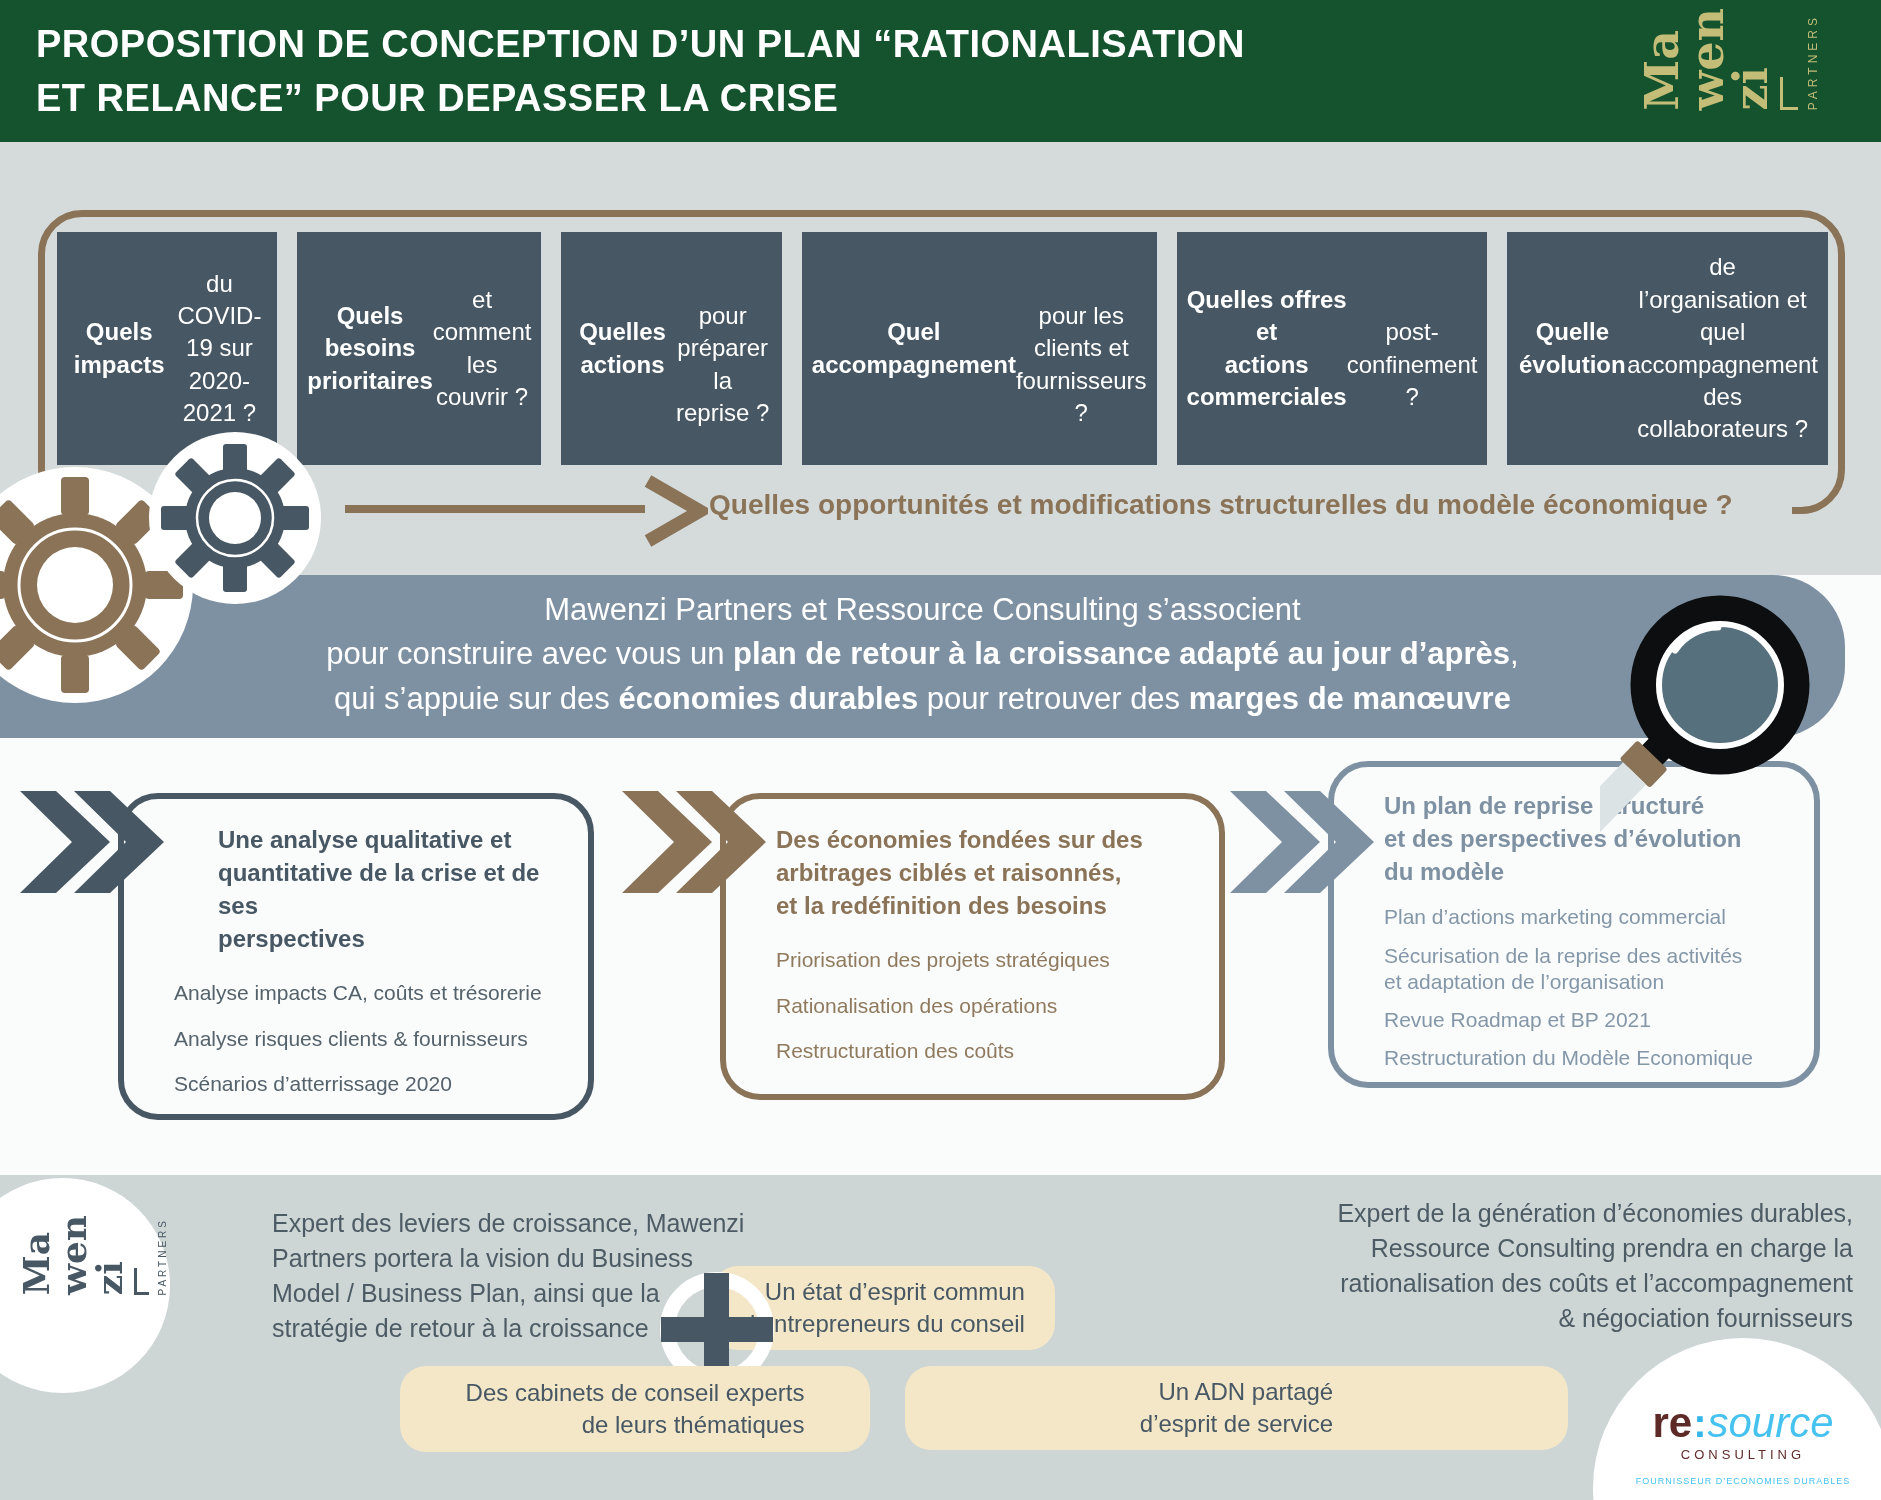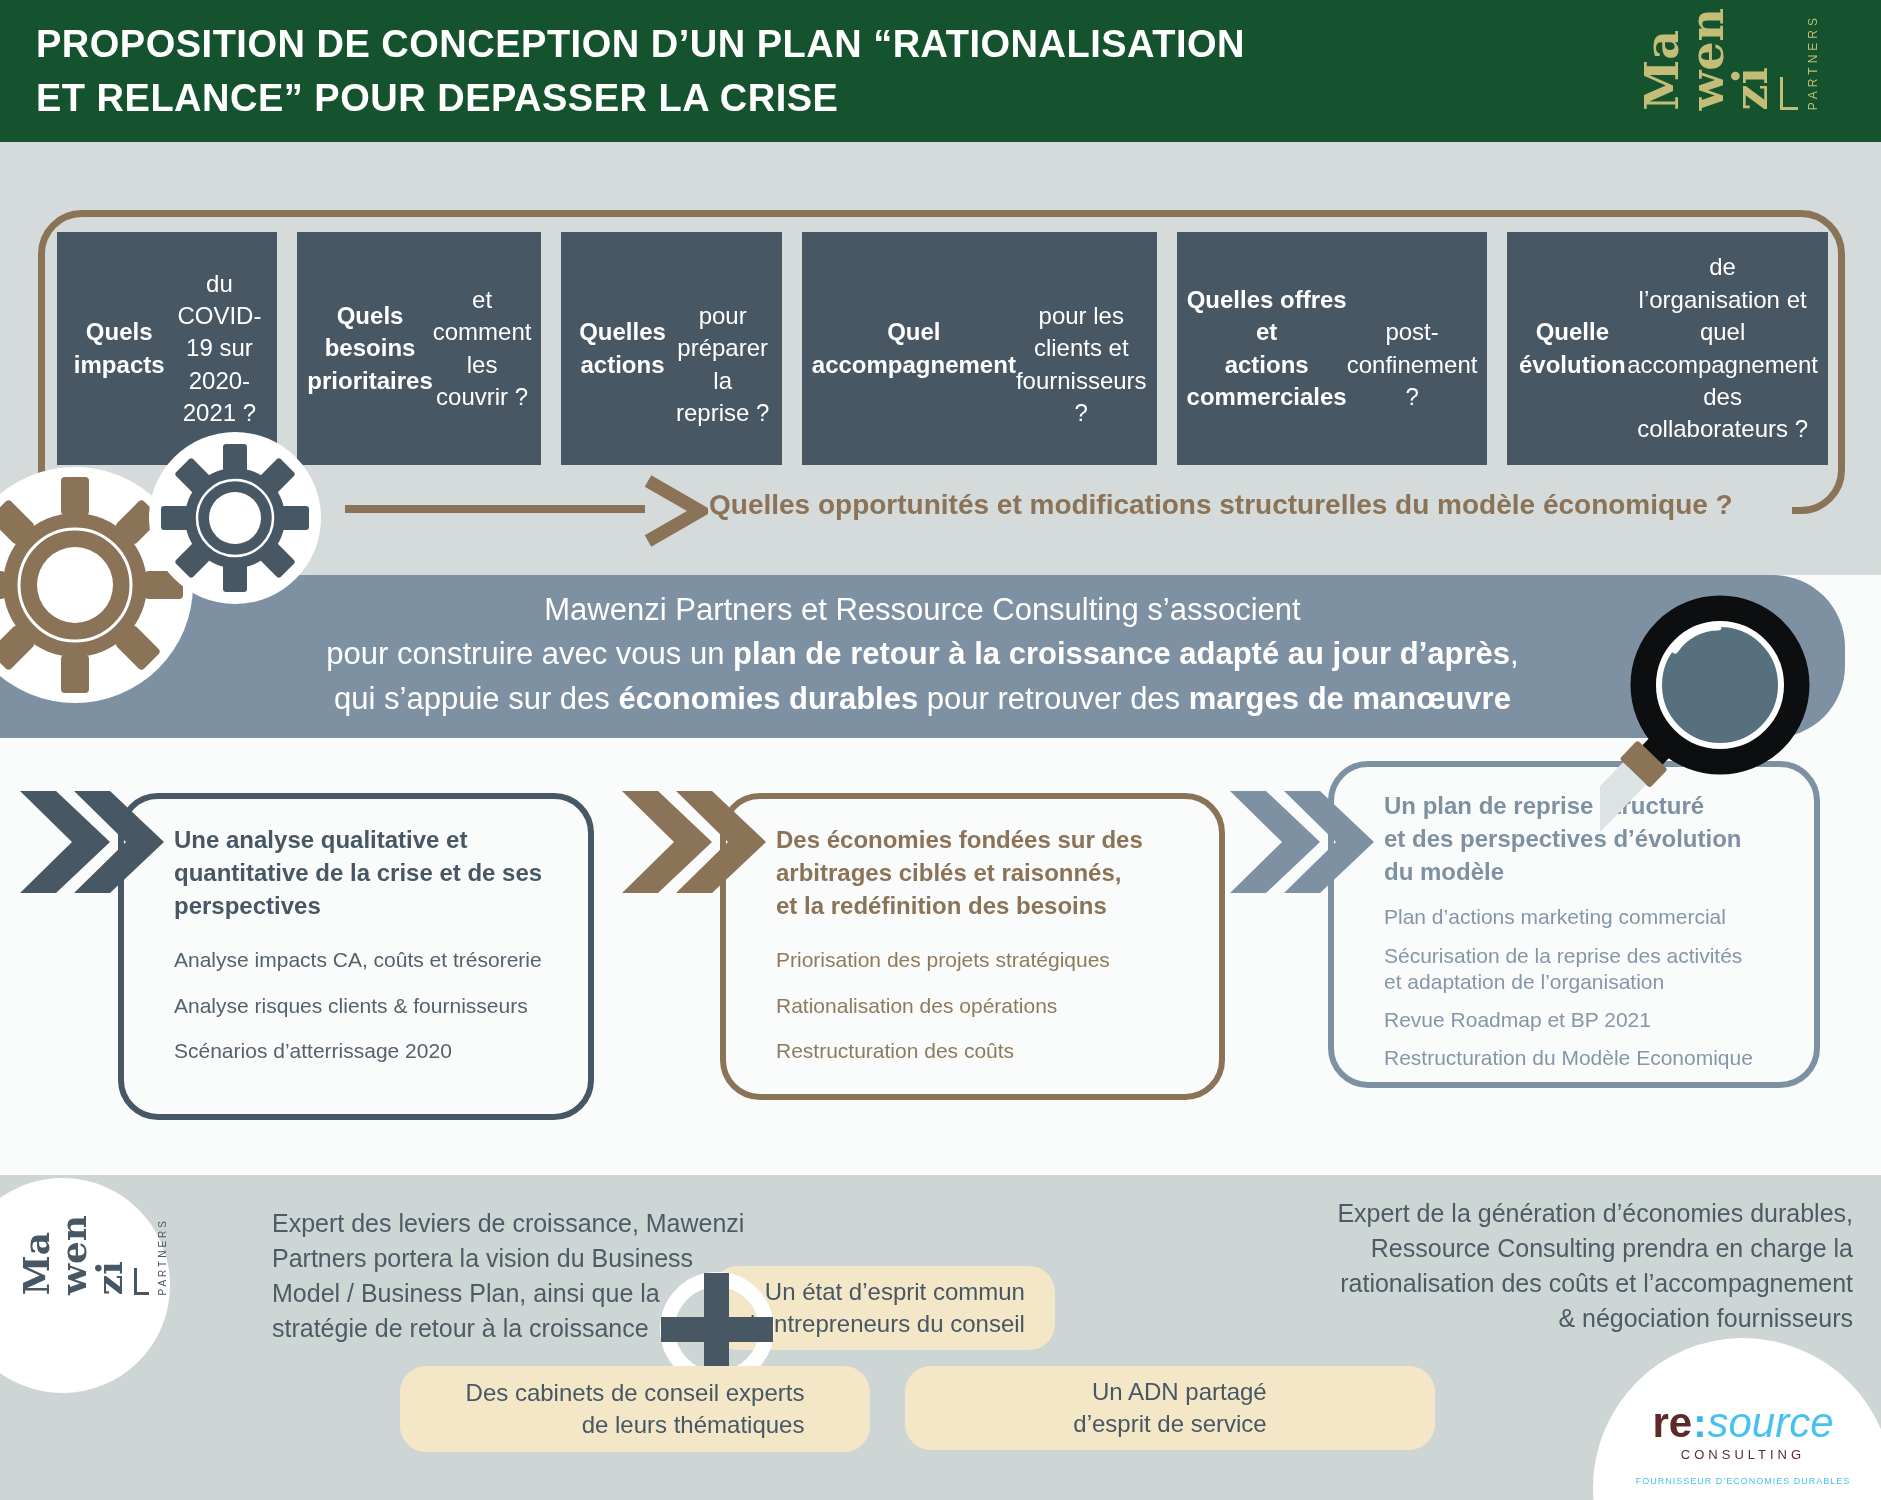"Une analyse qualitative et" .box-c1 .pillar-title { margin-left: none -> 44px }
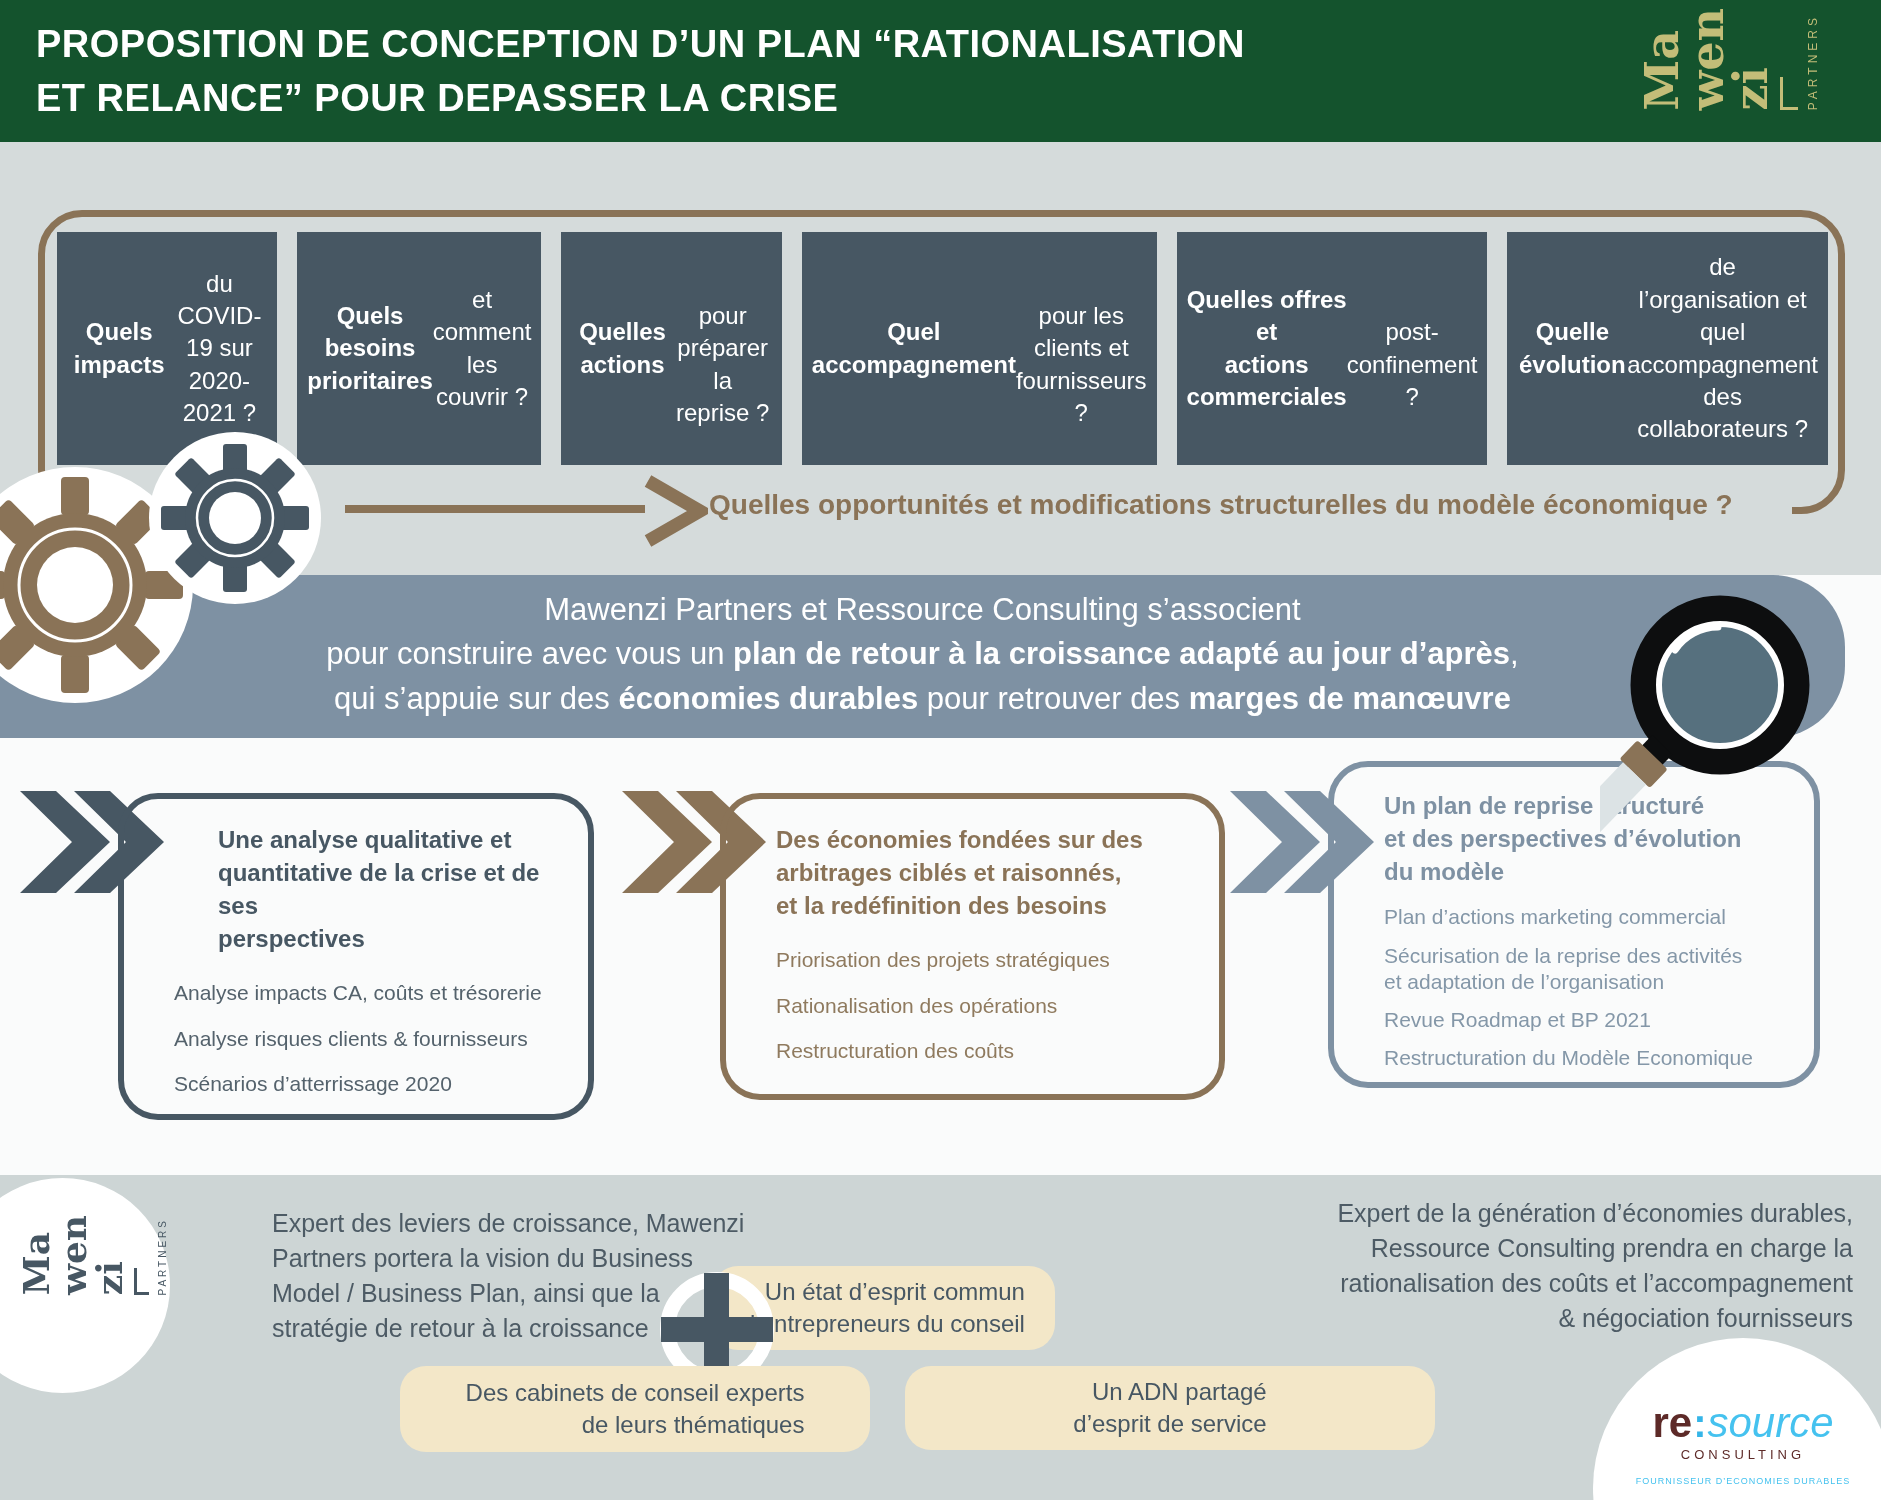"Un ADN partagé" .pill-3 { width: 530px -> 663px }
